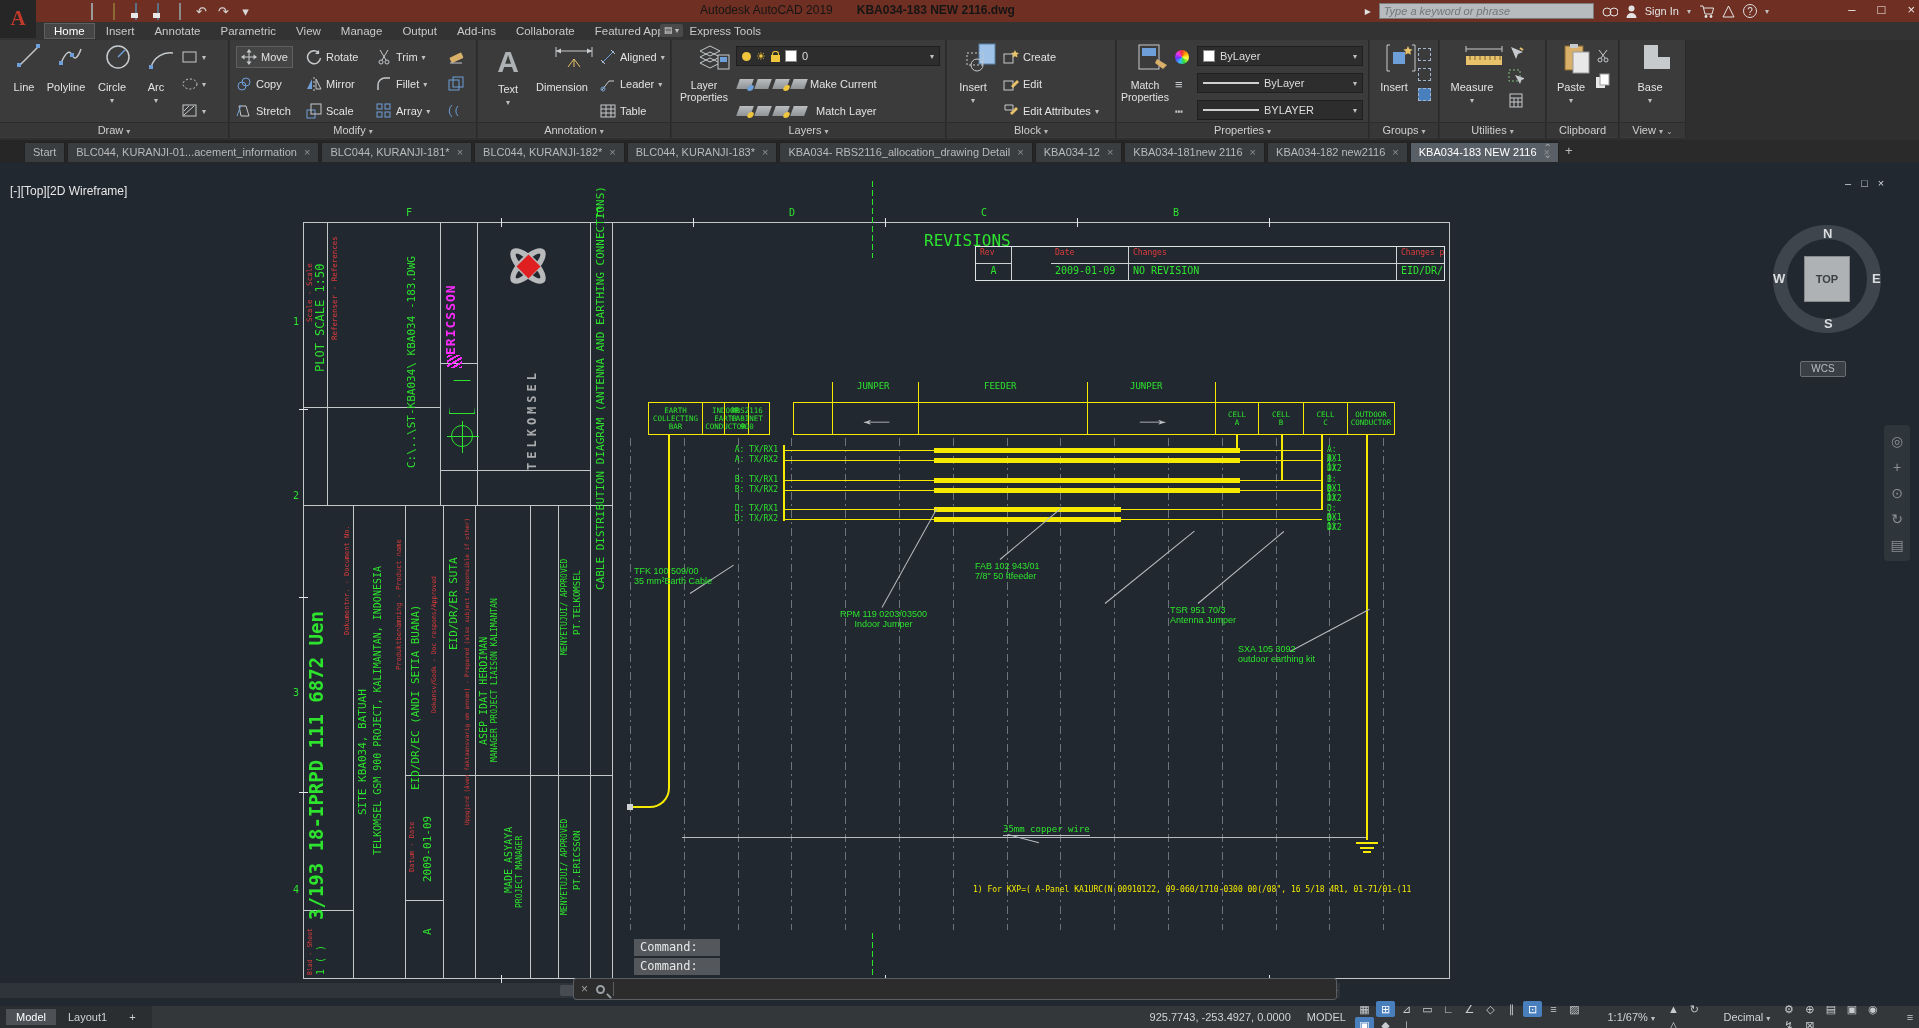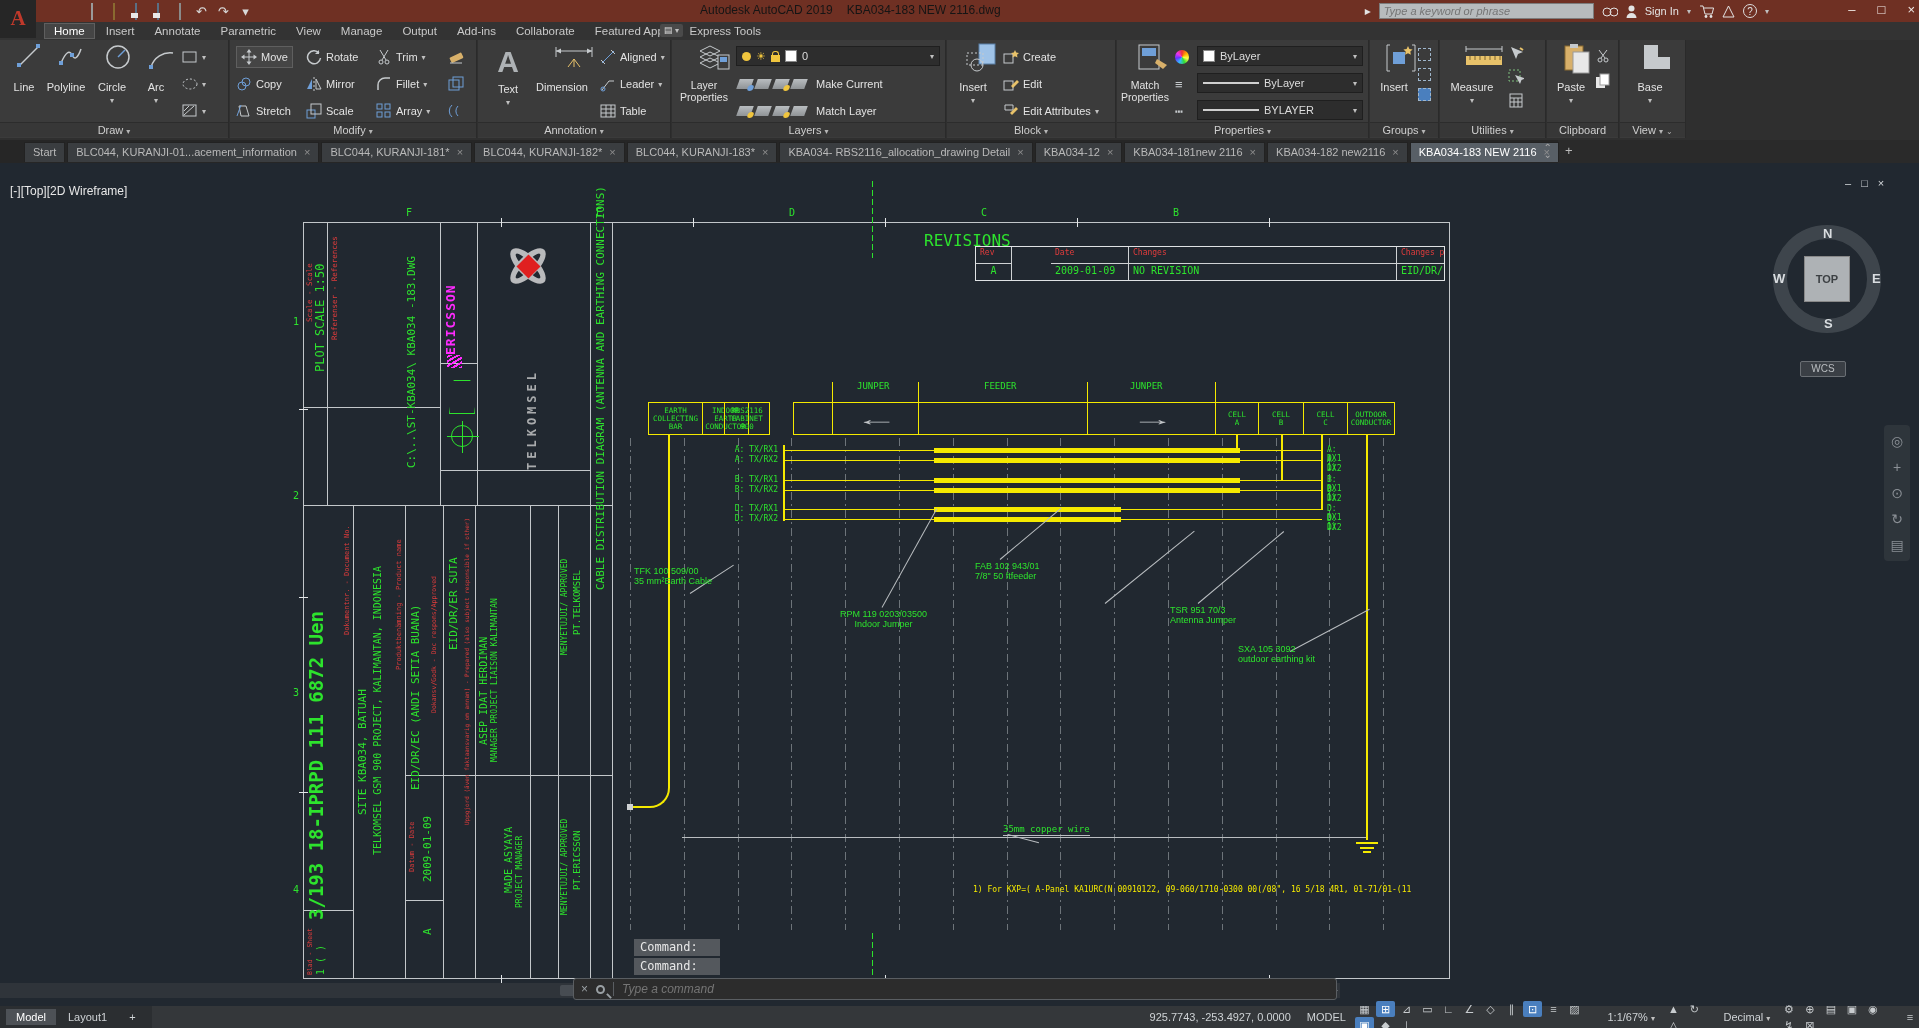"KBA034-183 NEW 2116.dwg" #titletext b { font-weight: normal -> bold; margin-left: 14px -> 24px }
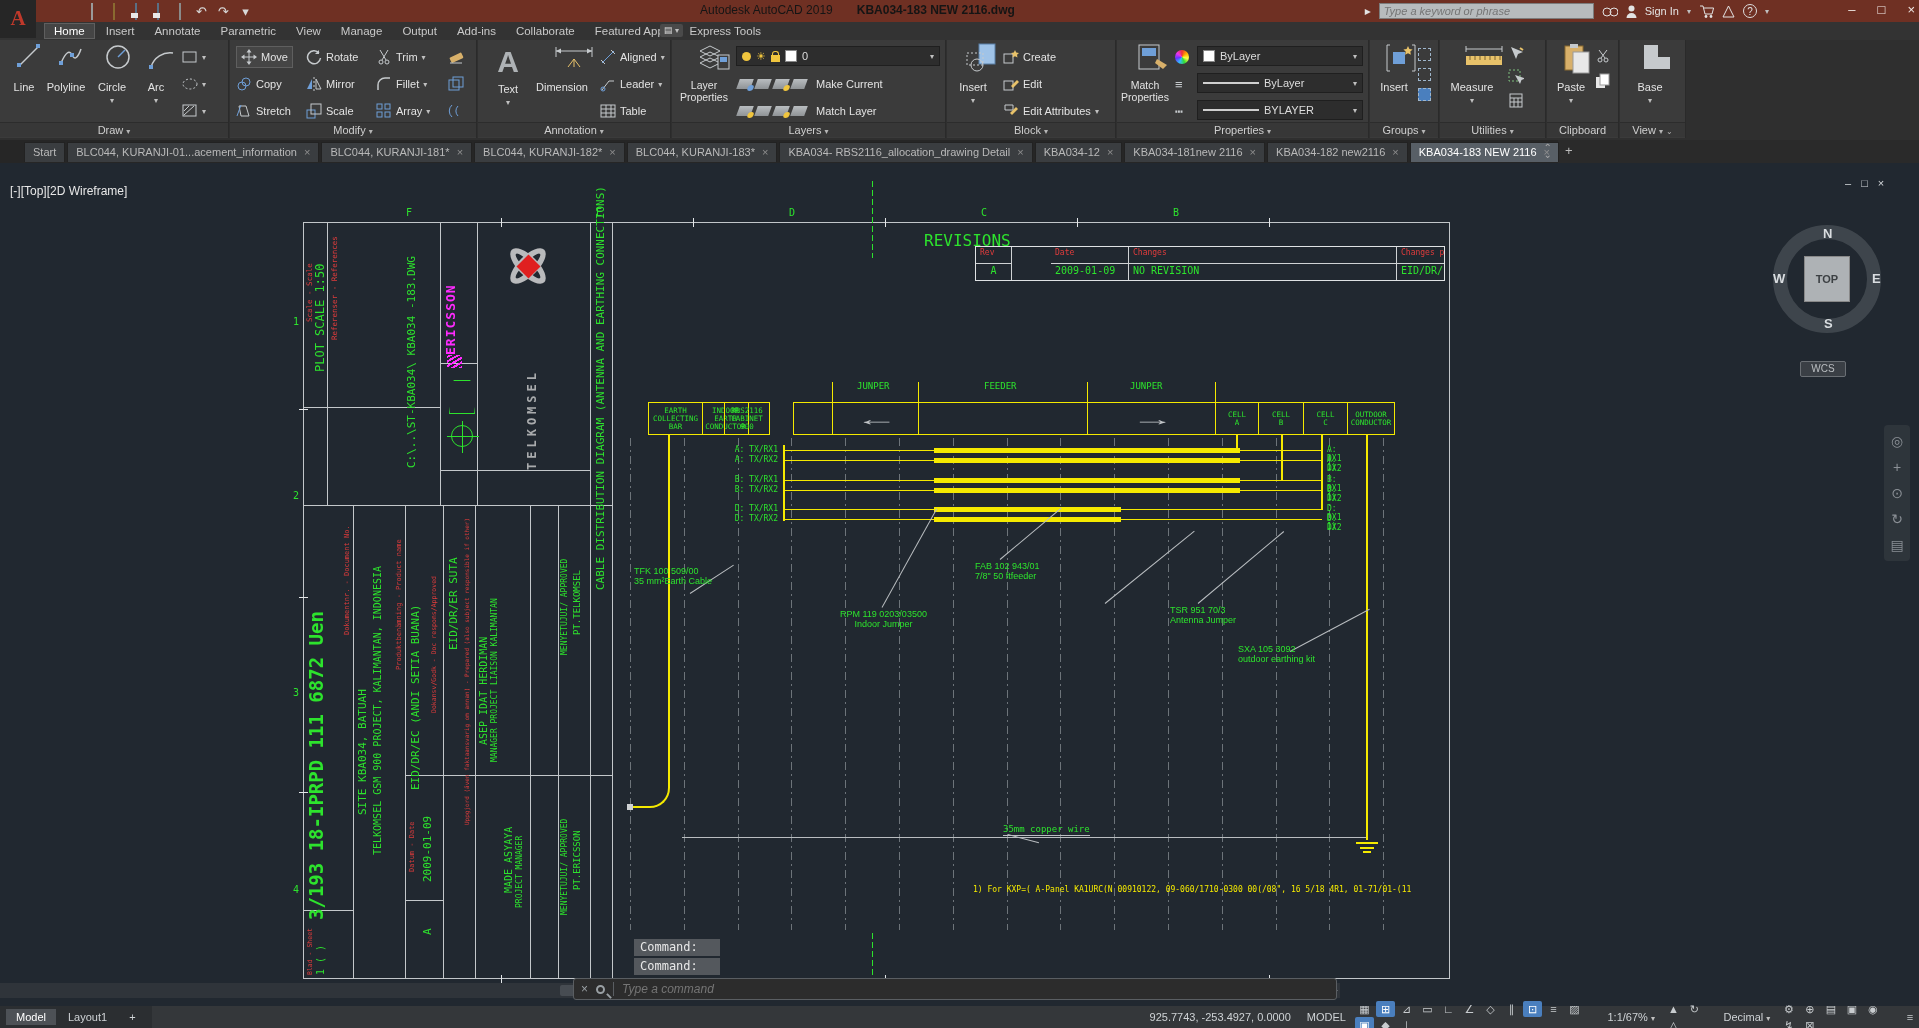"Make Current" span { margin-left: 6px -> none }
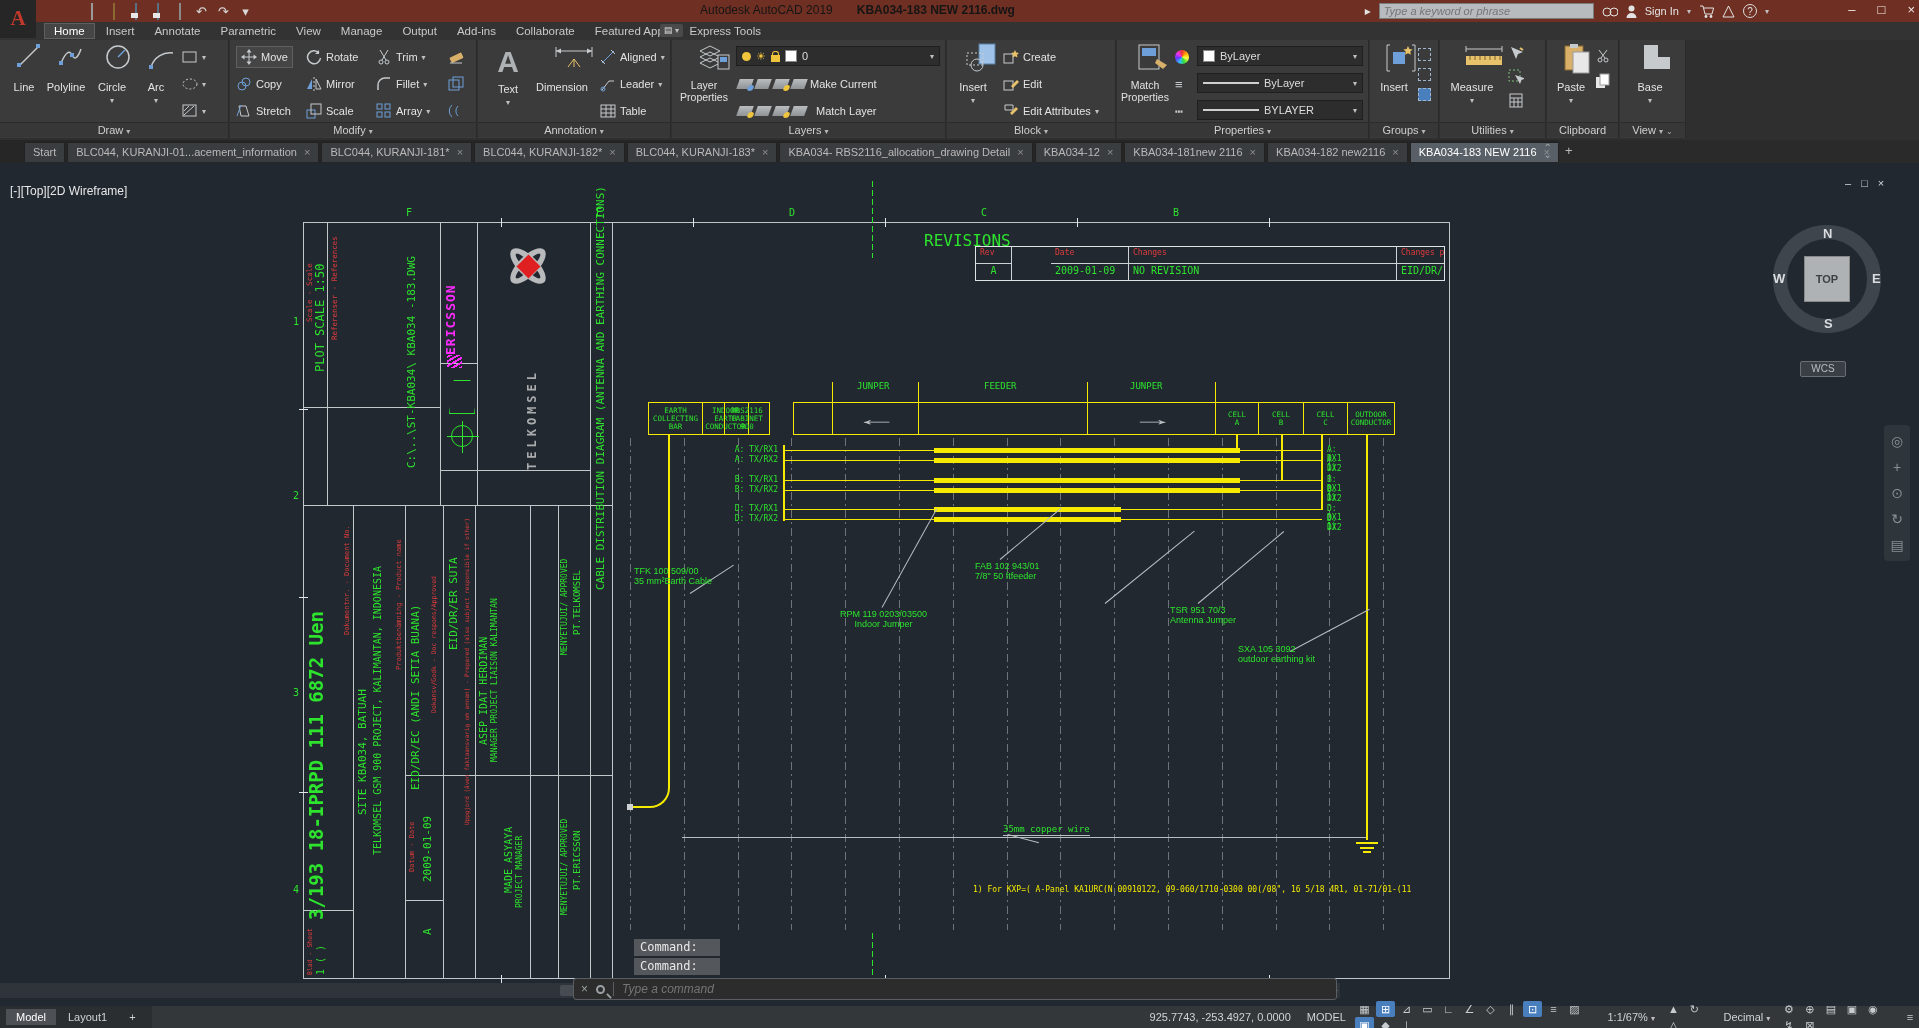"Type a command" input { html: <input> -> none }
